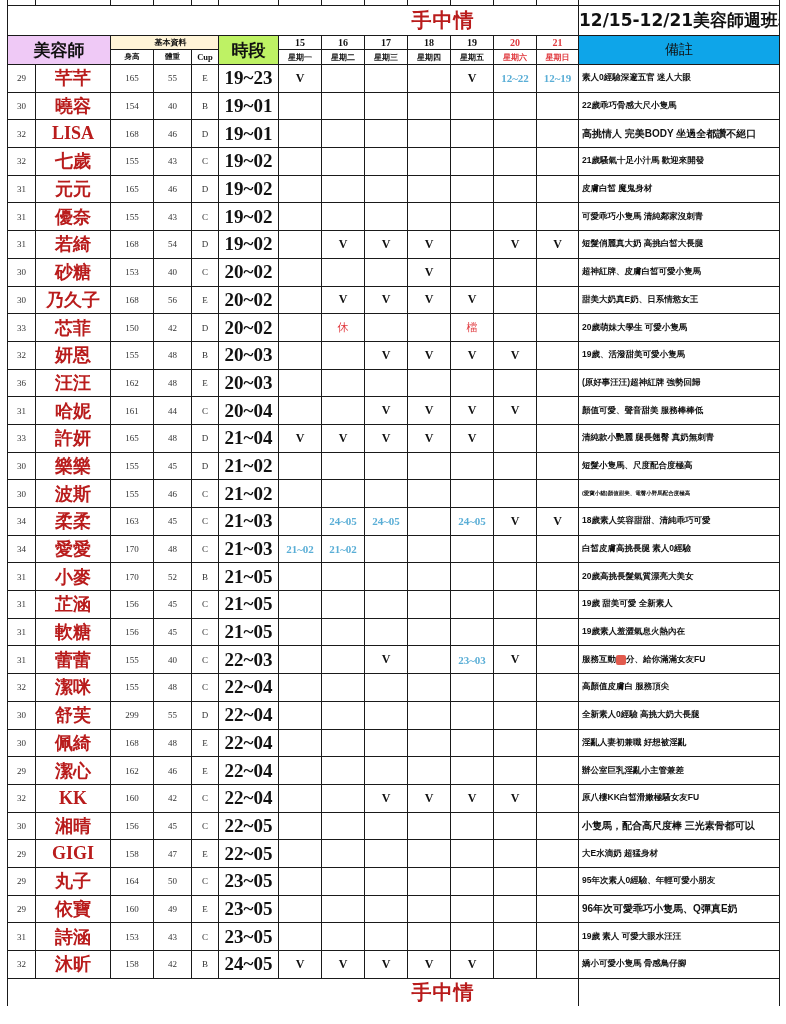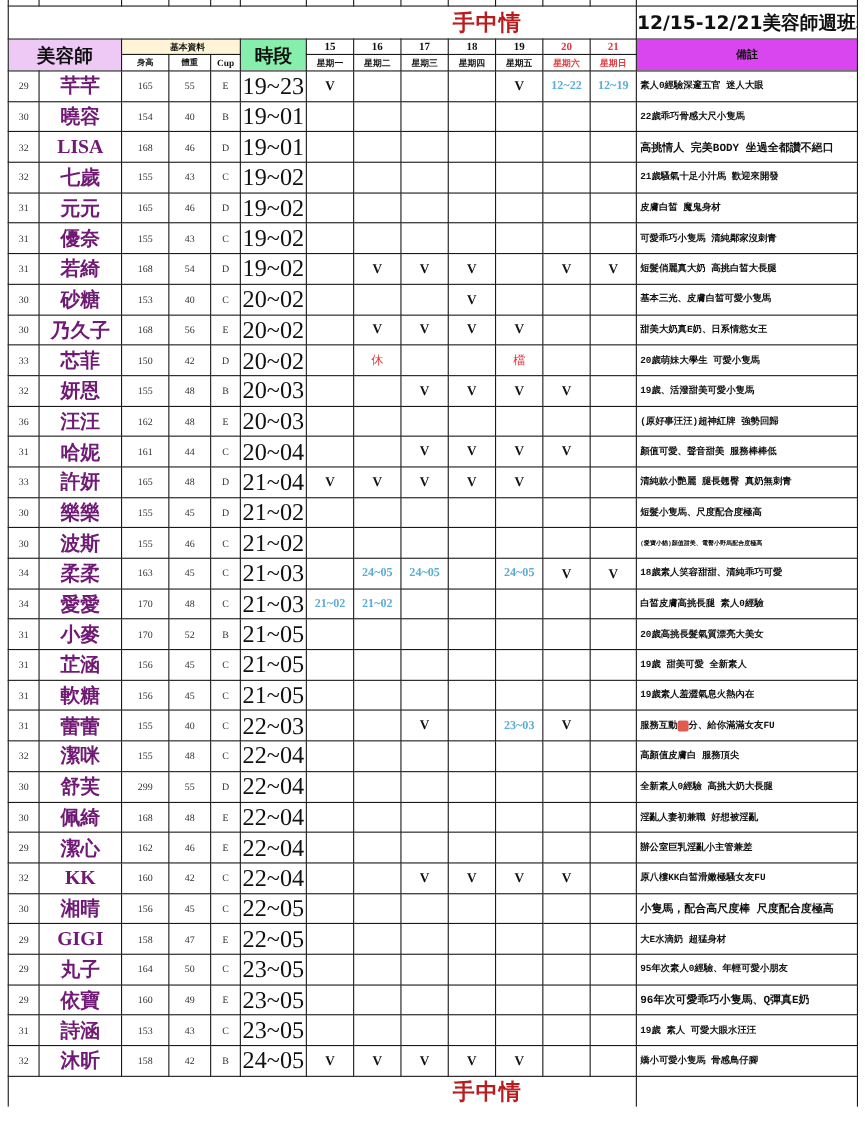"時段" .h-time { background: #86efac -> #bef264 }
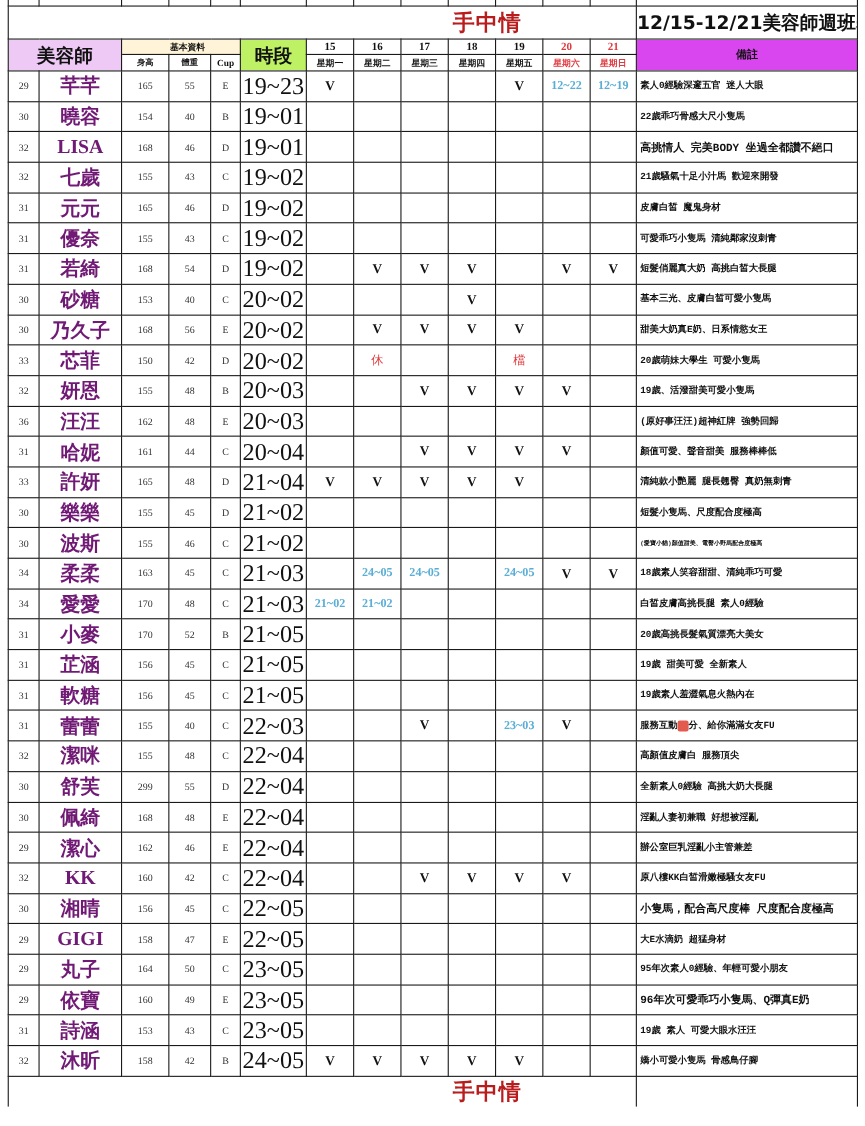"備註" .h-notes { background: #d946ef -> #0ea5e9; font-size: 10px -> 14px; font-weight: bold -> normal }
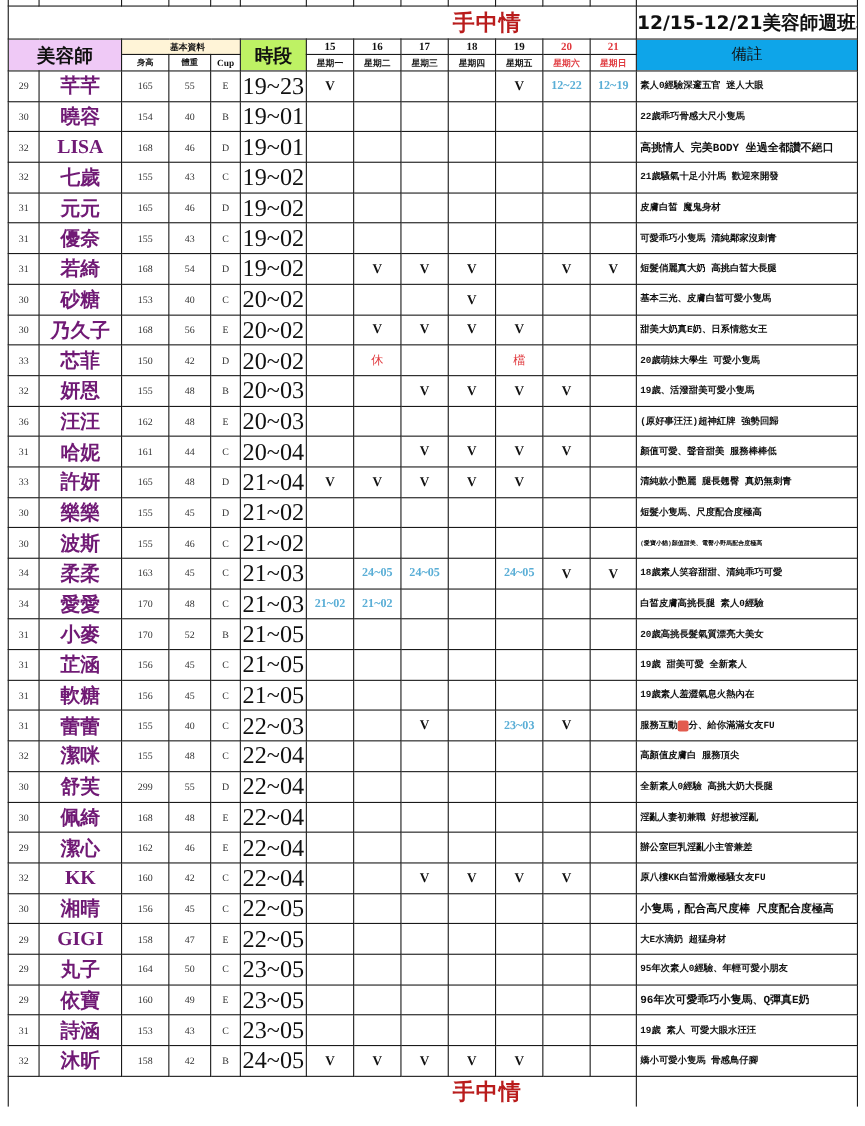"芊芊" .name { color: #701a75 -> #b91c1c }
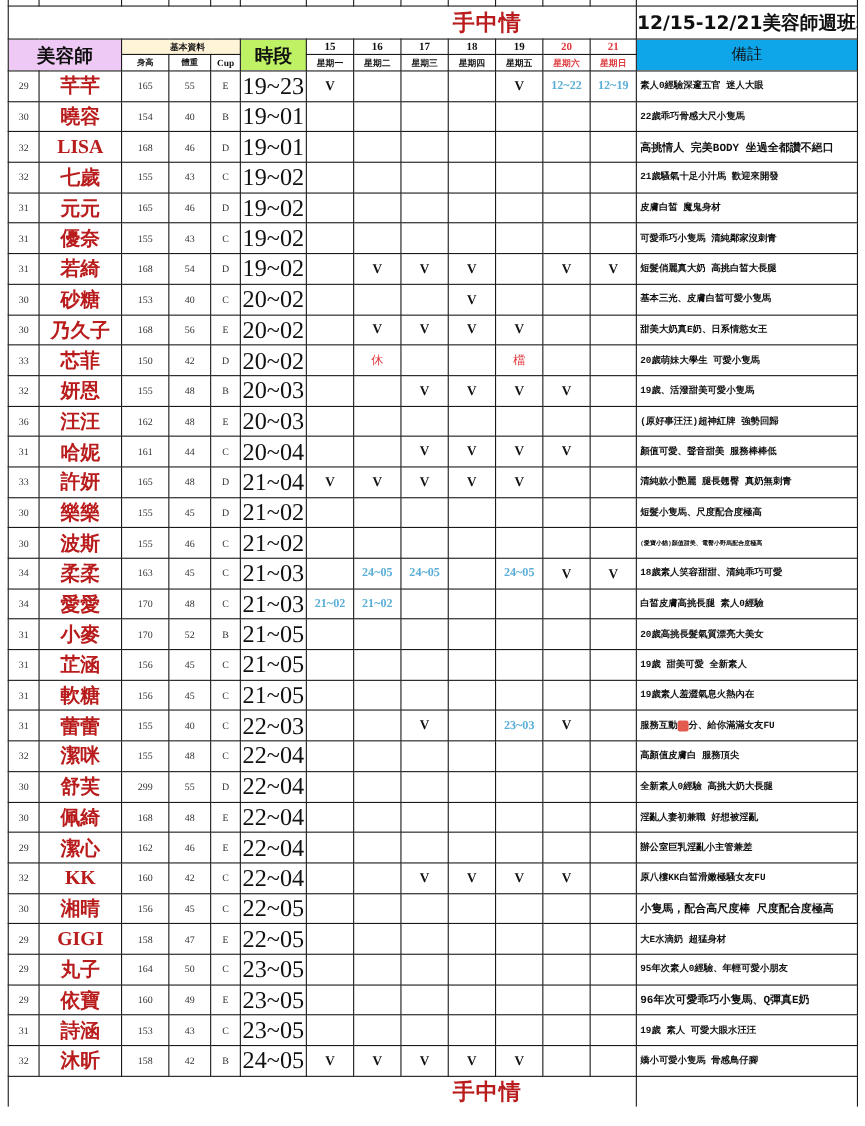"19~23" .time { font-size: 22px -> 19px; font-weight: normal -> bold }
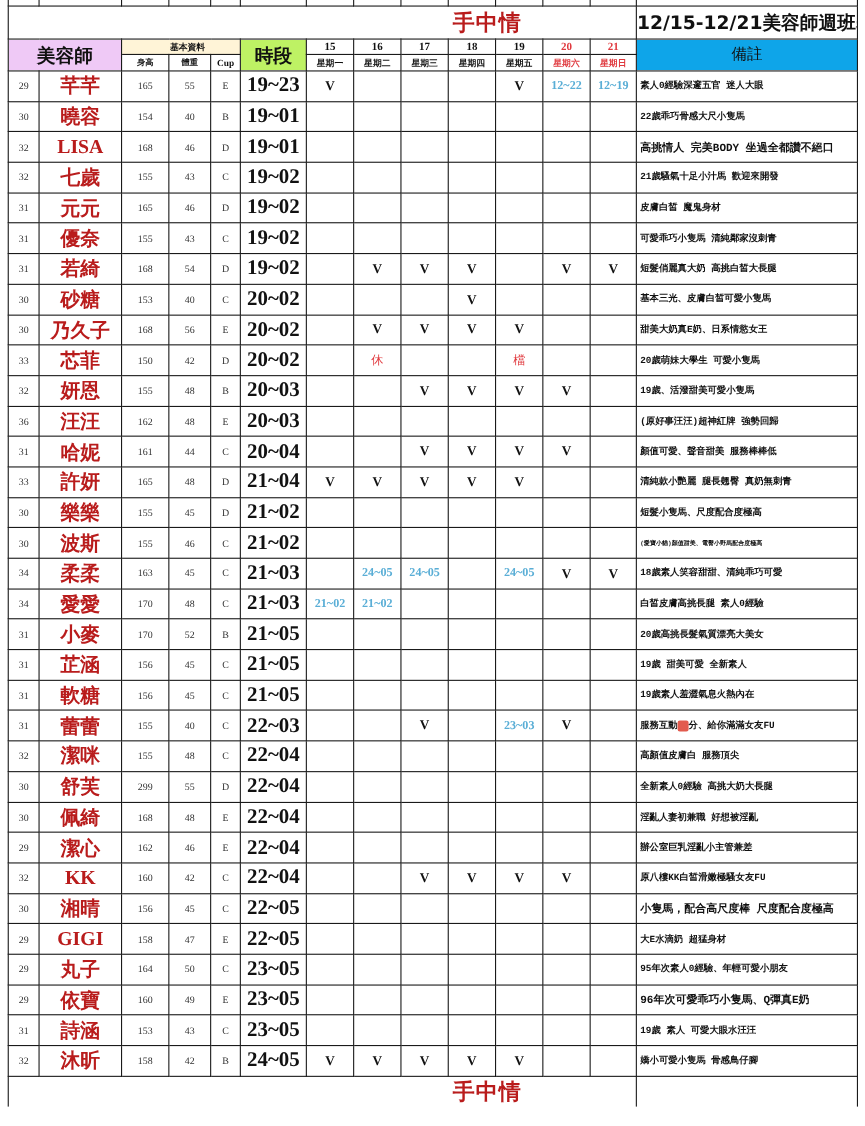"素人0經驗深邃五官 迷人大眼" .notes { font-family: Liberation Mono, monospace -> Liberation Sans, sans-serif }
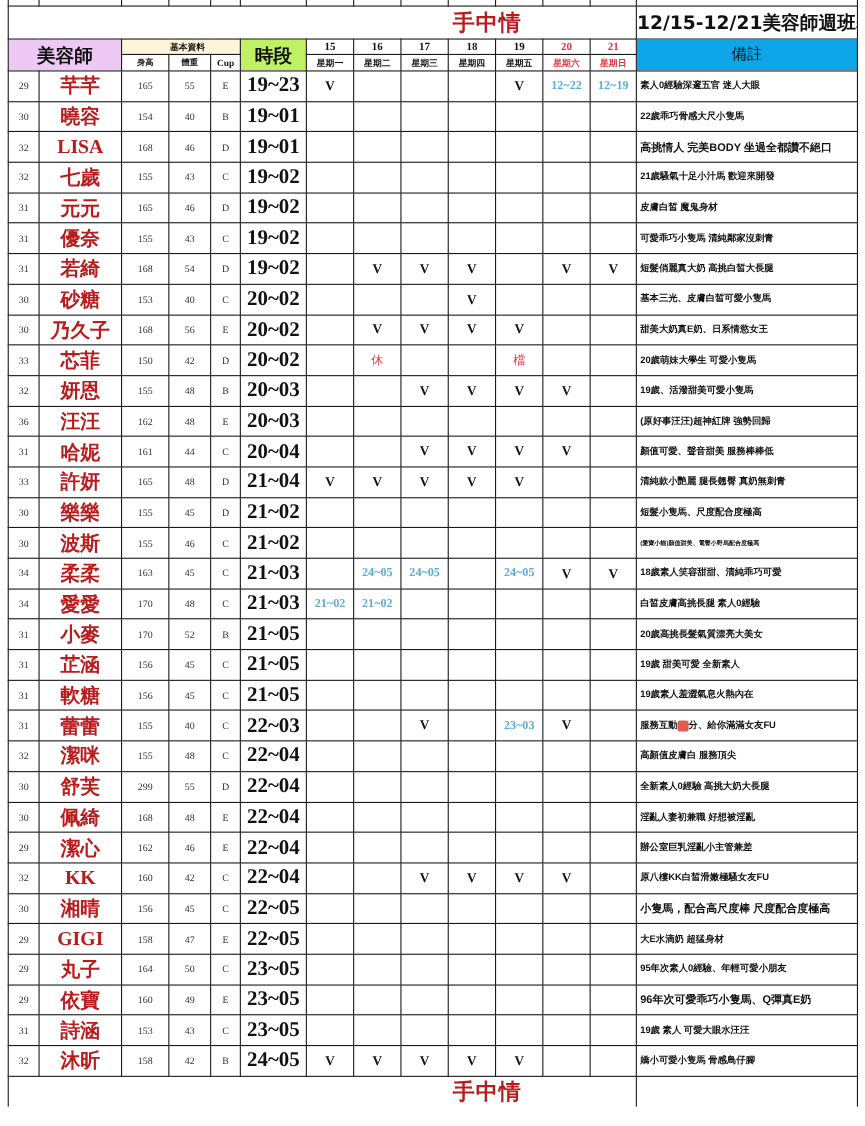"基本三光、皮膚白皙可愛小隻馬" td.notes { text: 基本三光 -> 超神紅牌 }
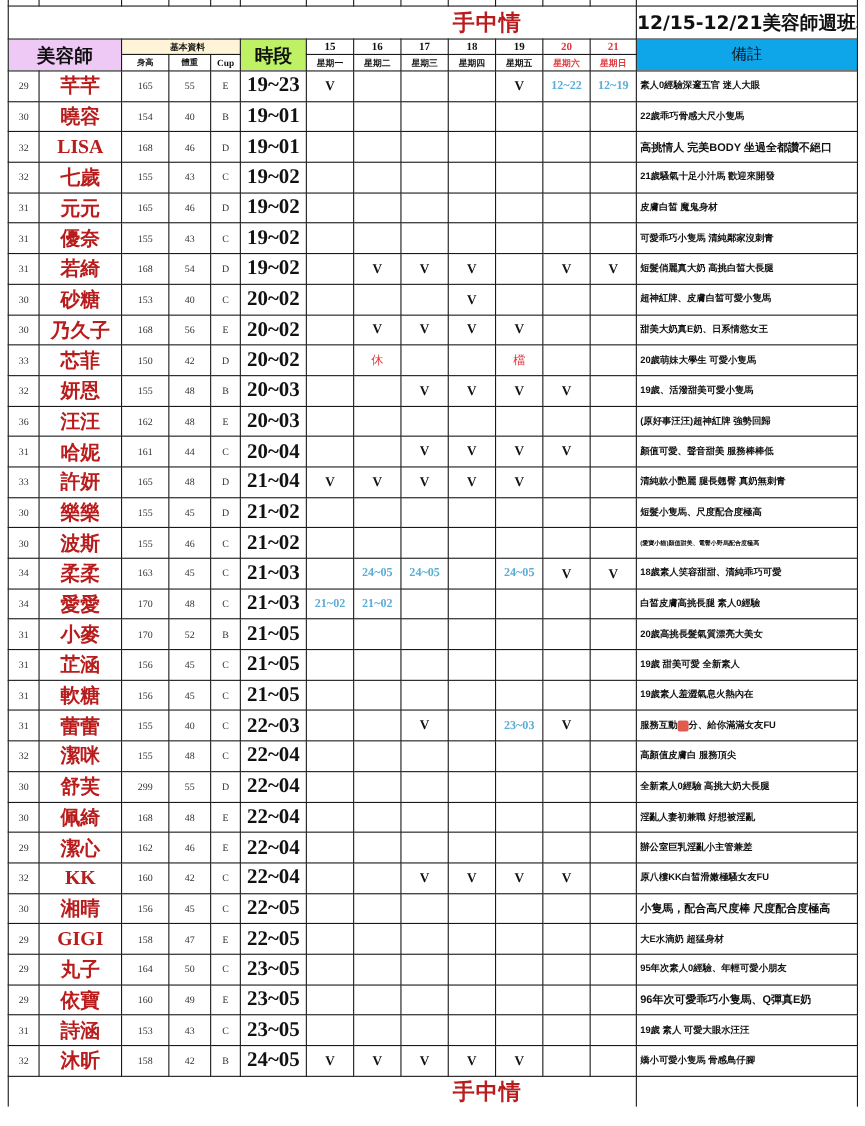"小隻馬，配合高尺度棒 尺度配合度極高" td.notes { text: 尺度配合度極高 -> 三光素骨都可以 }
